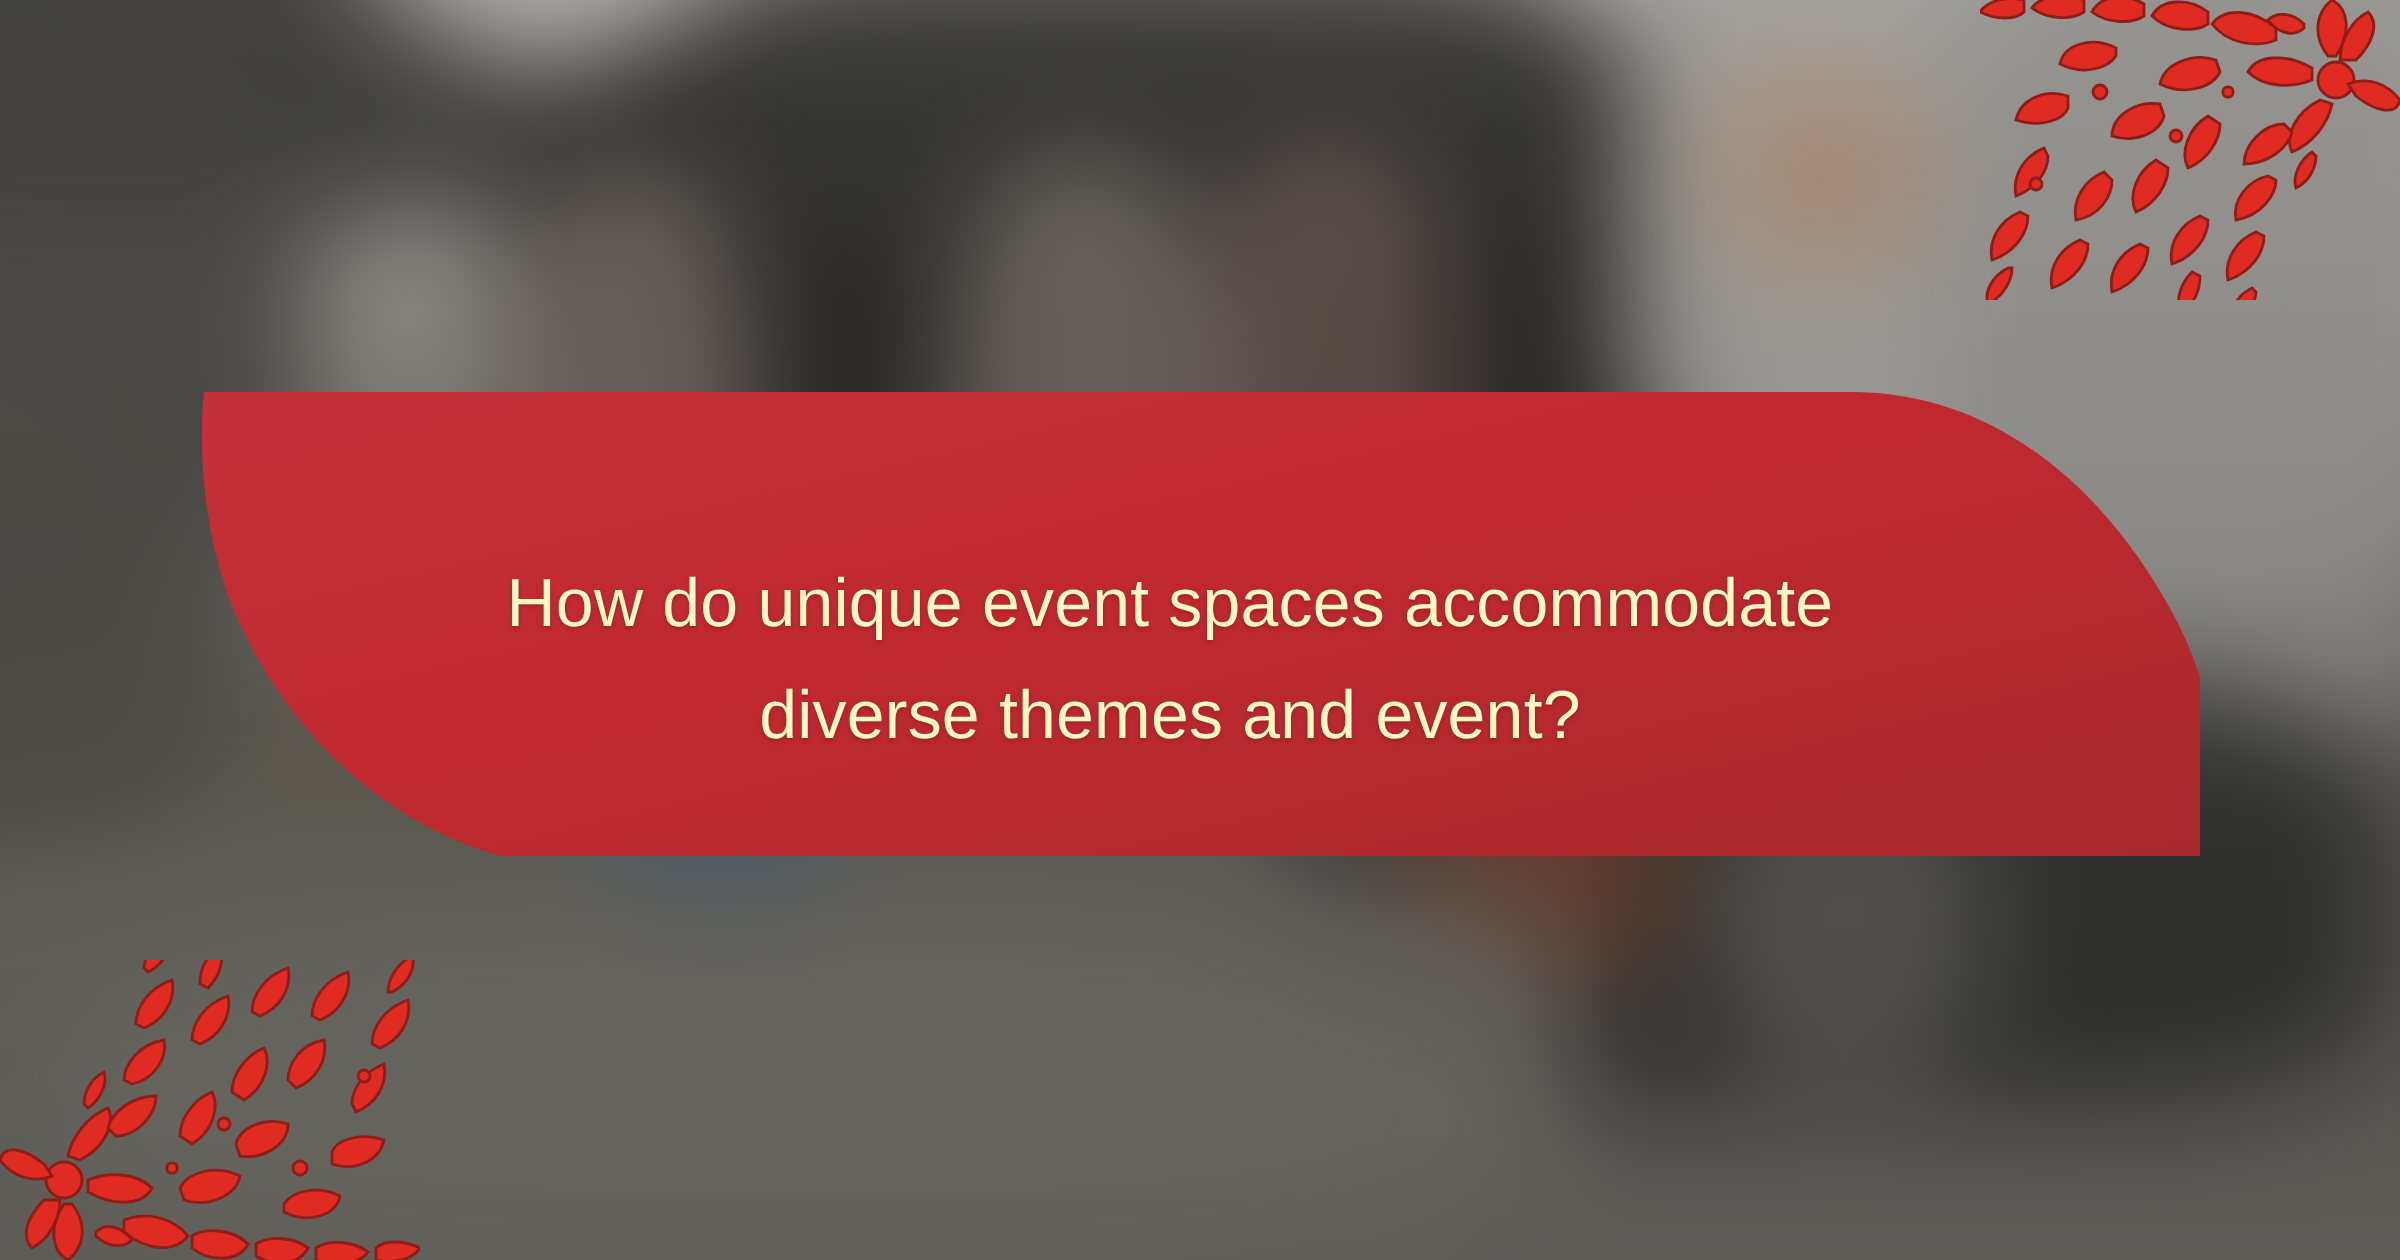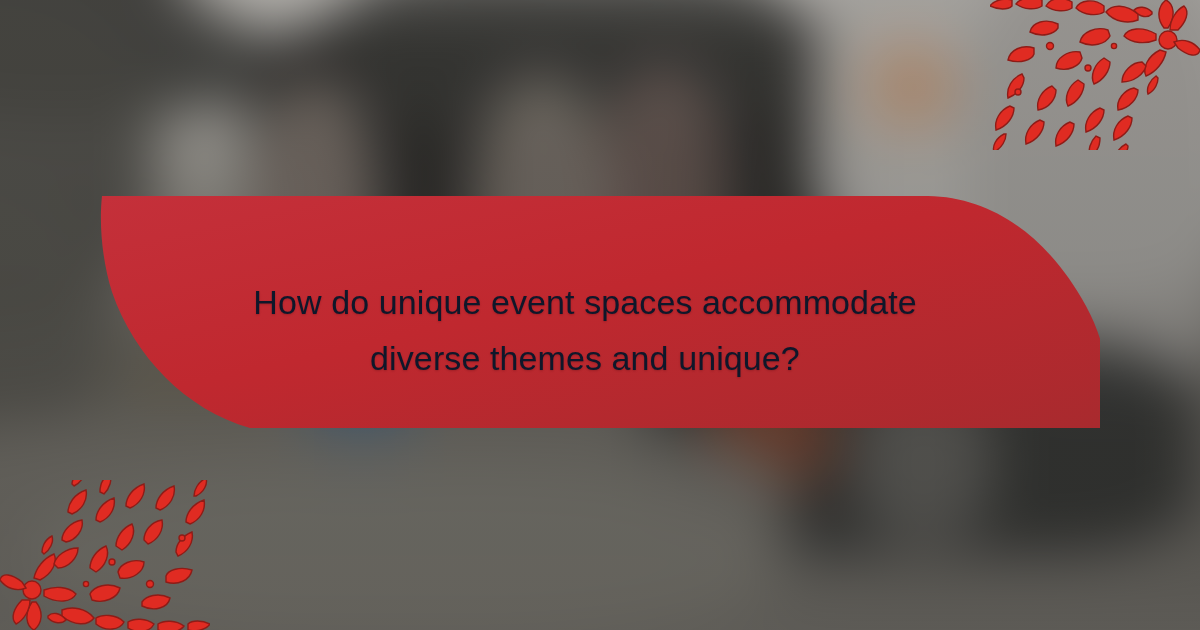"How do unique event spaces" .banner-text { color: #0f172a -> #fef9c3 }
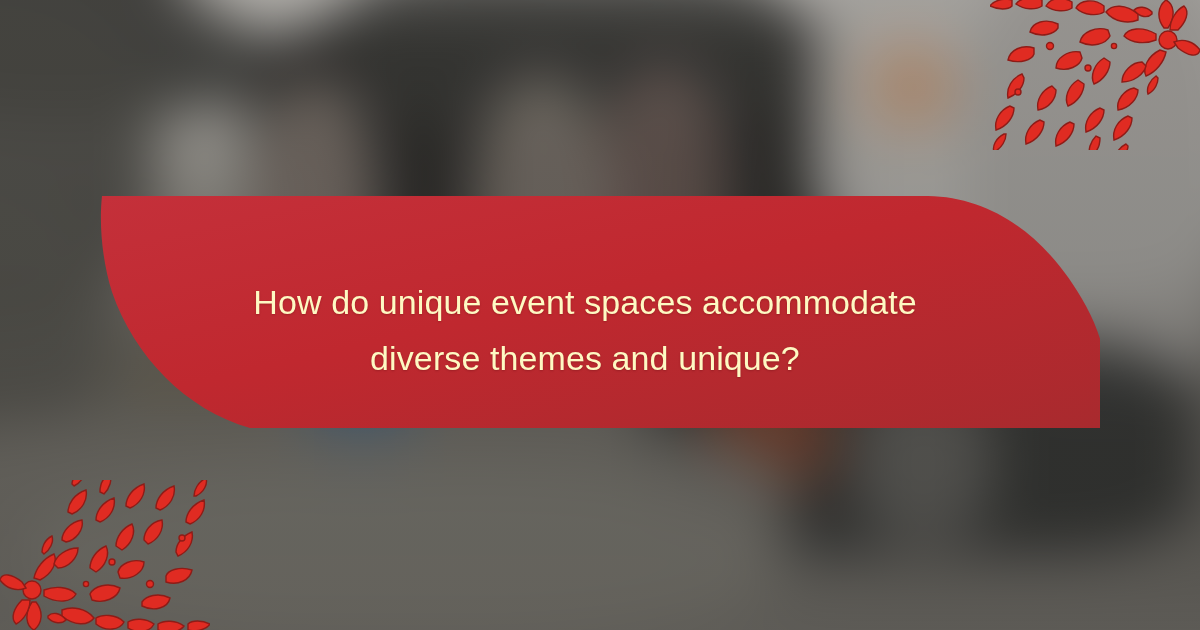"diverse themes and unique?" span.line { text: unique -> event }
